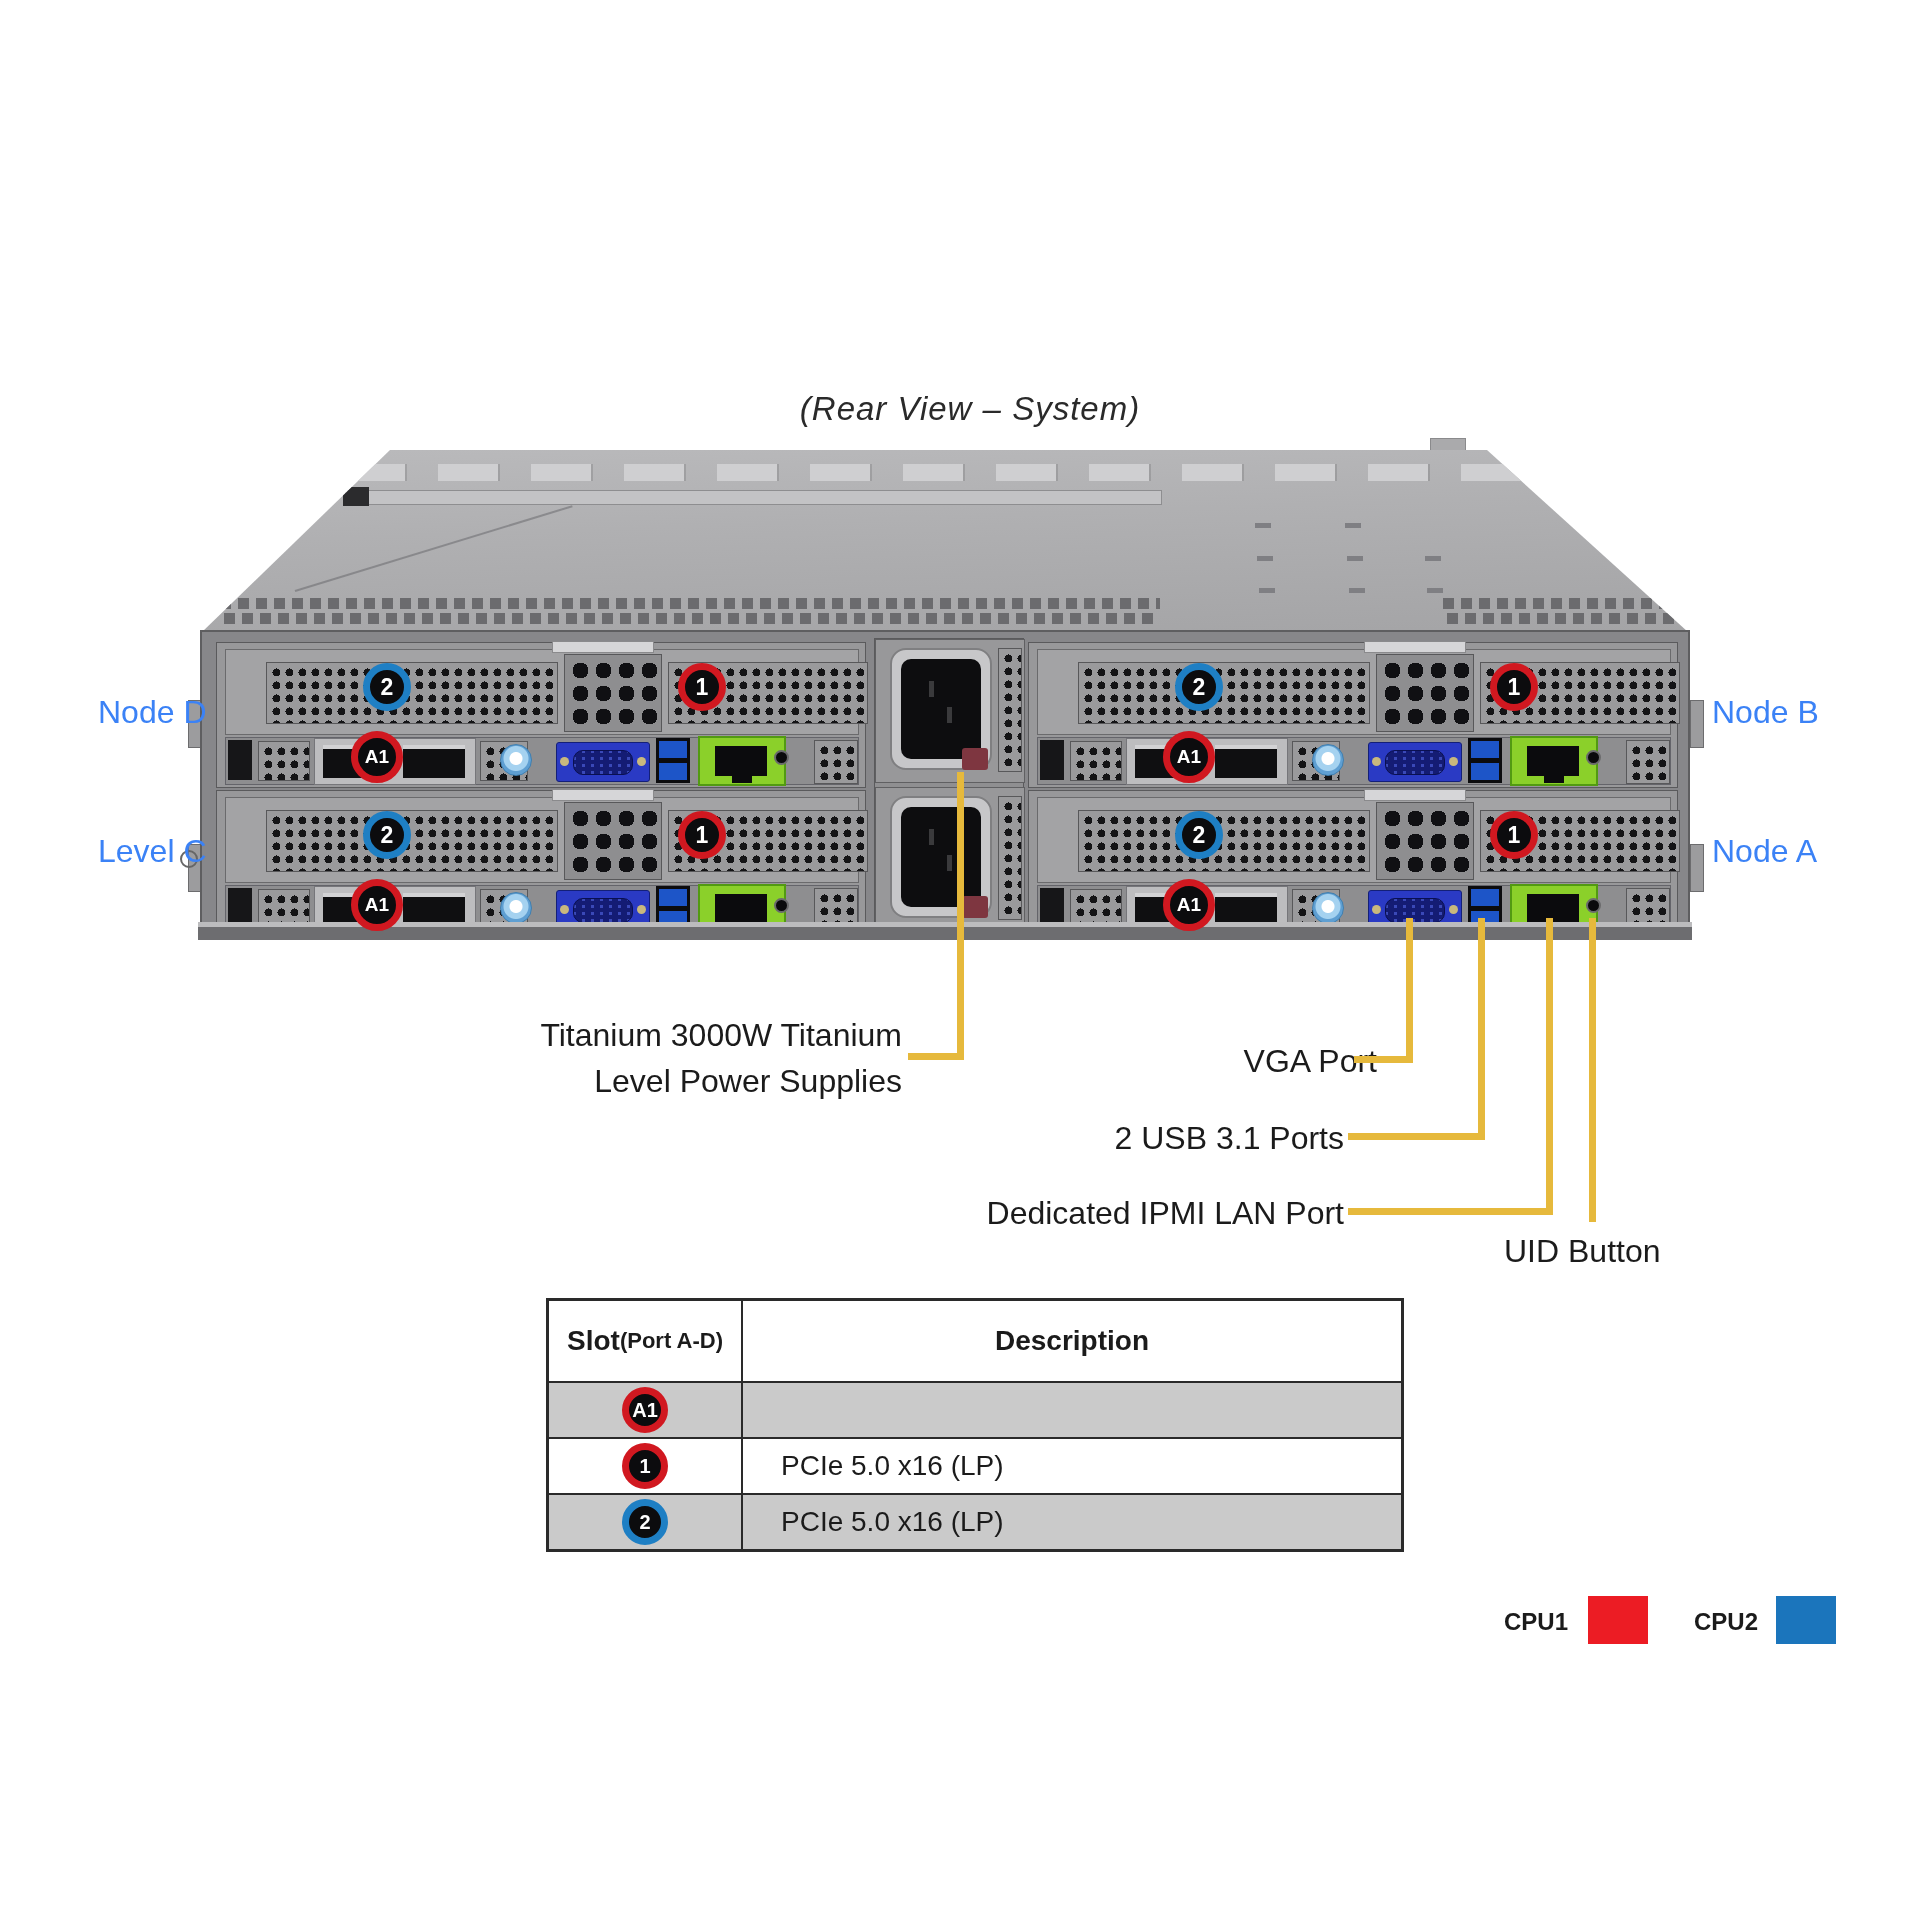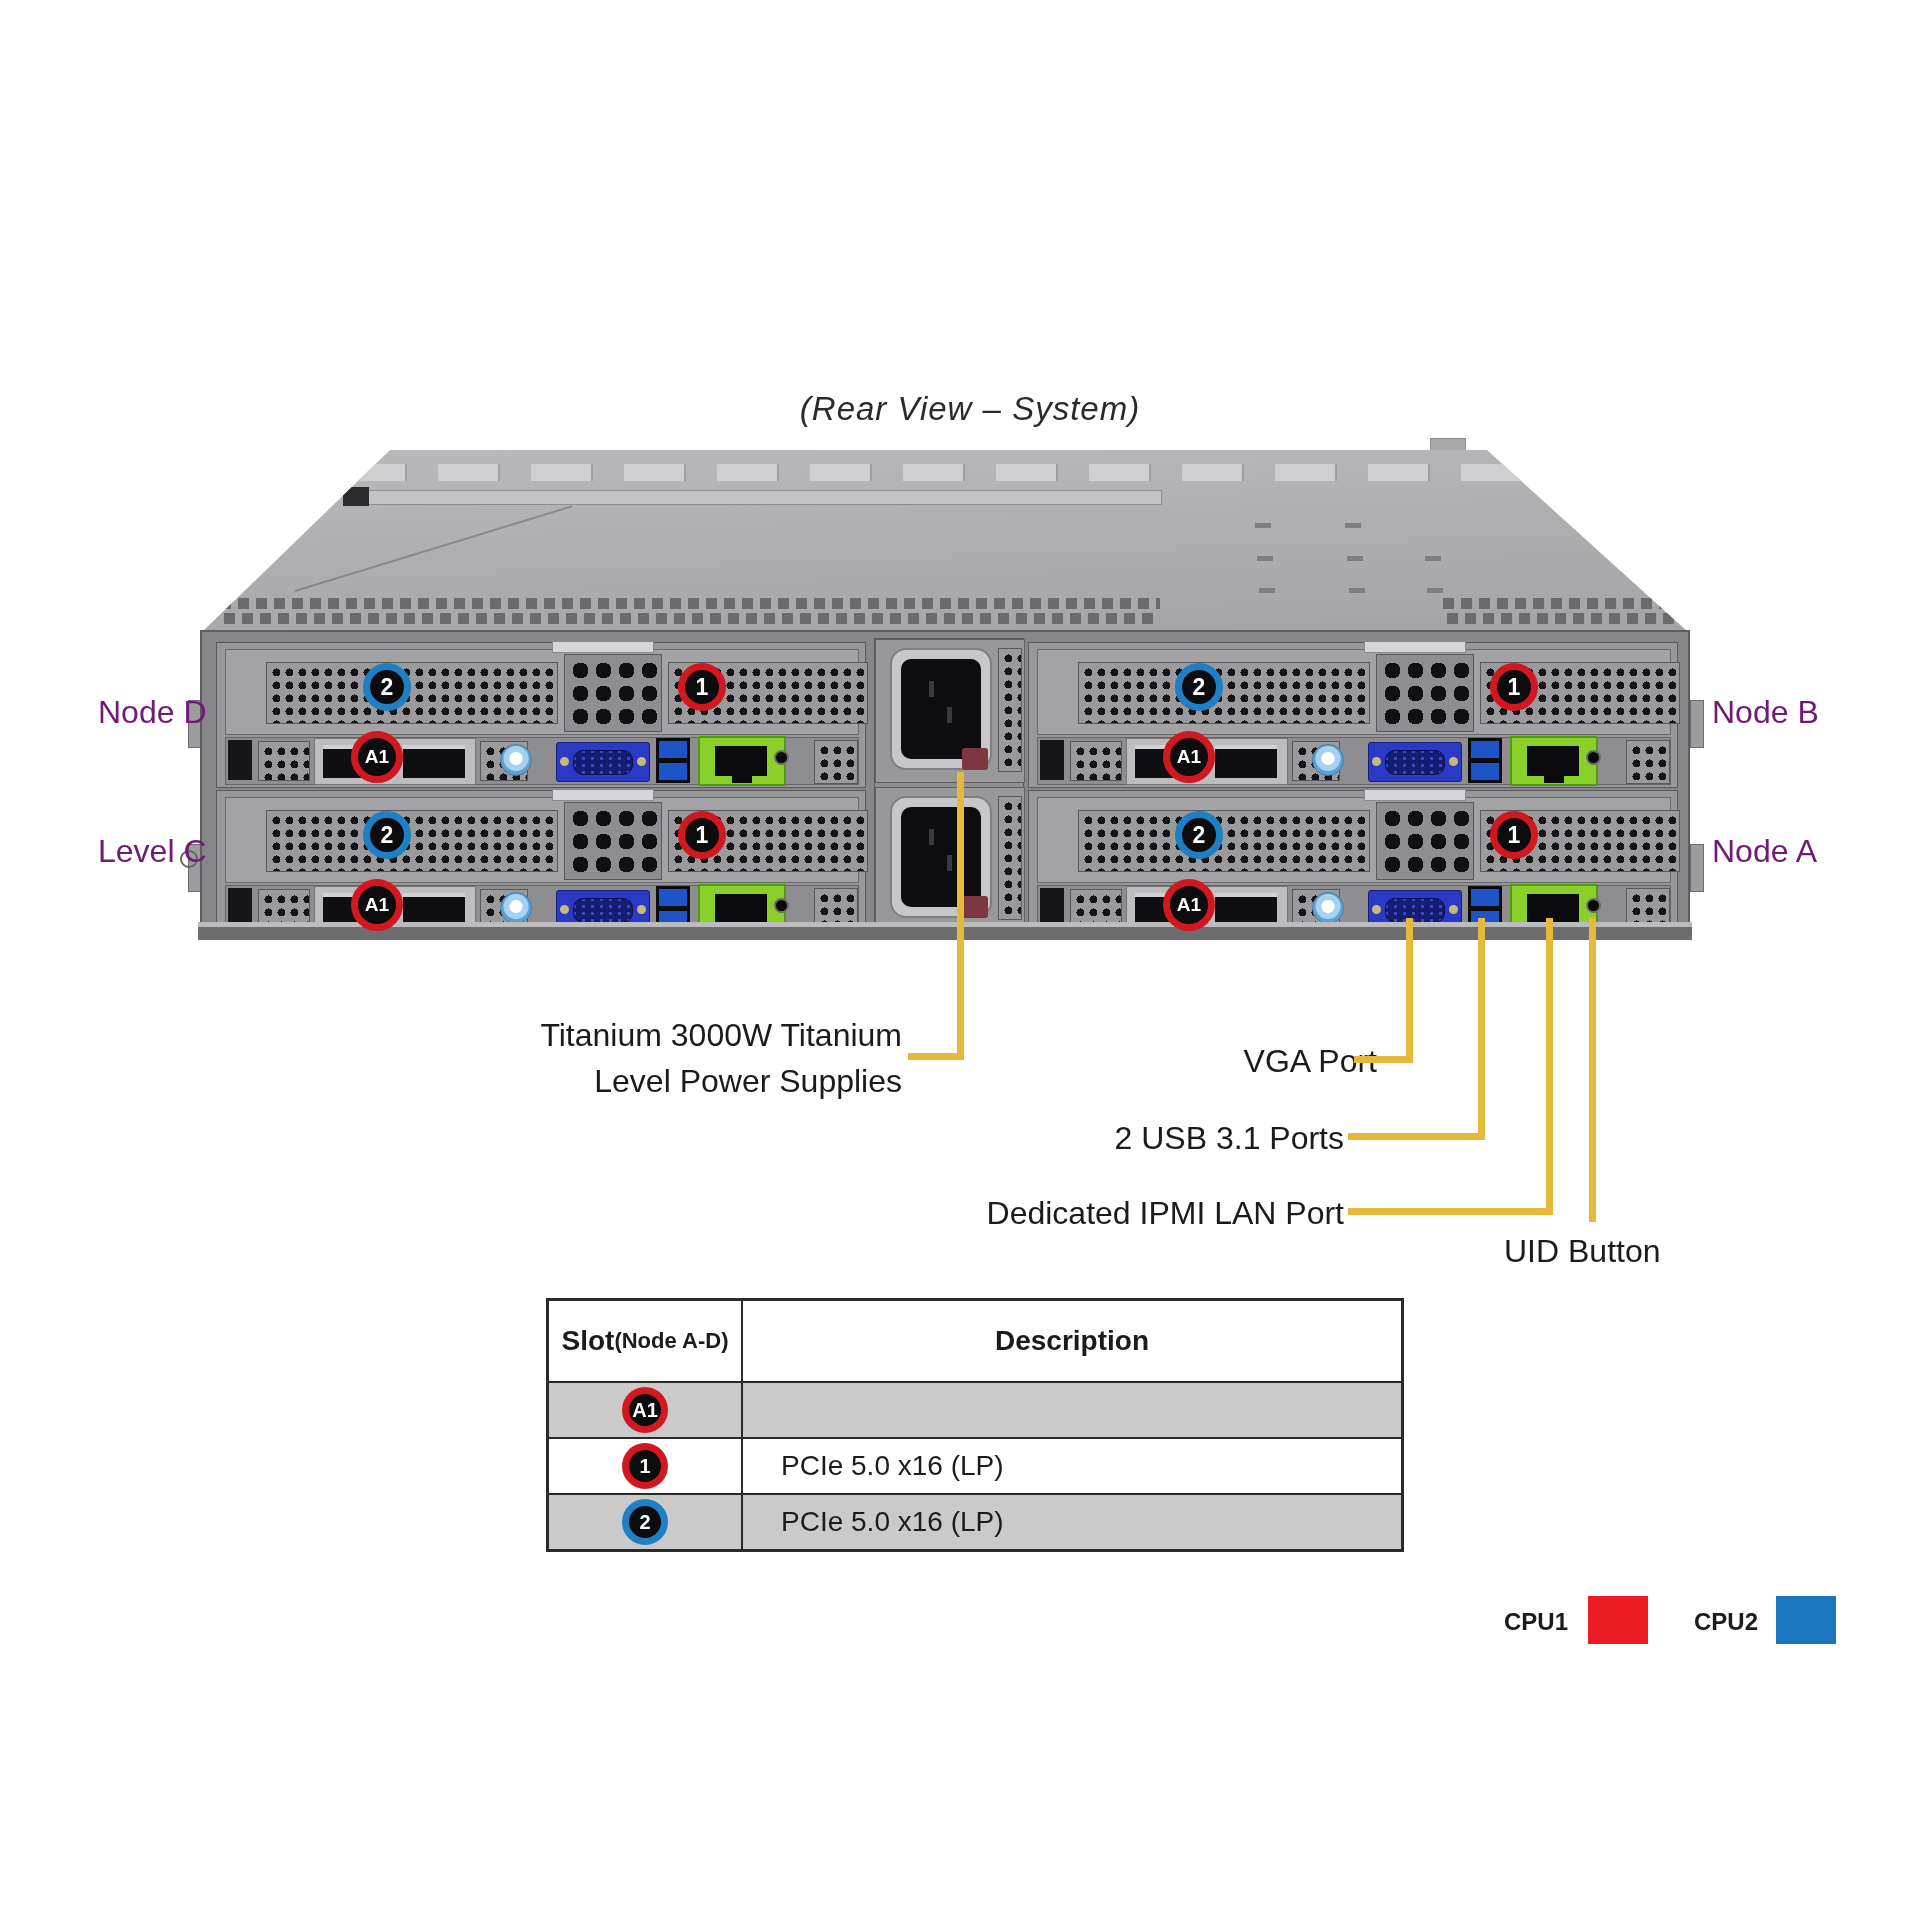"Node D" .nodelabel { color: #701a75 -> #3b82f6 }
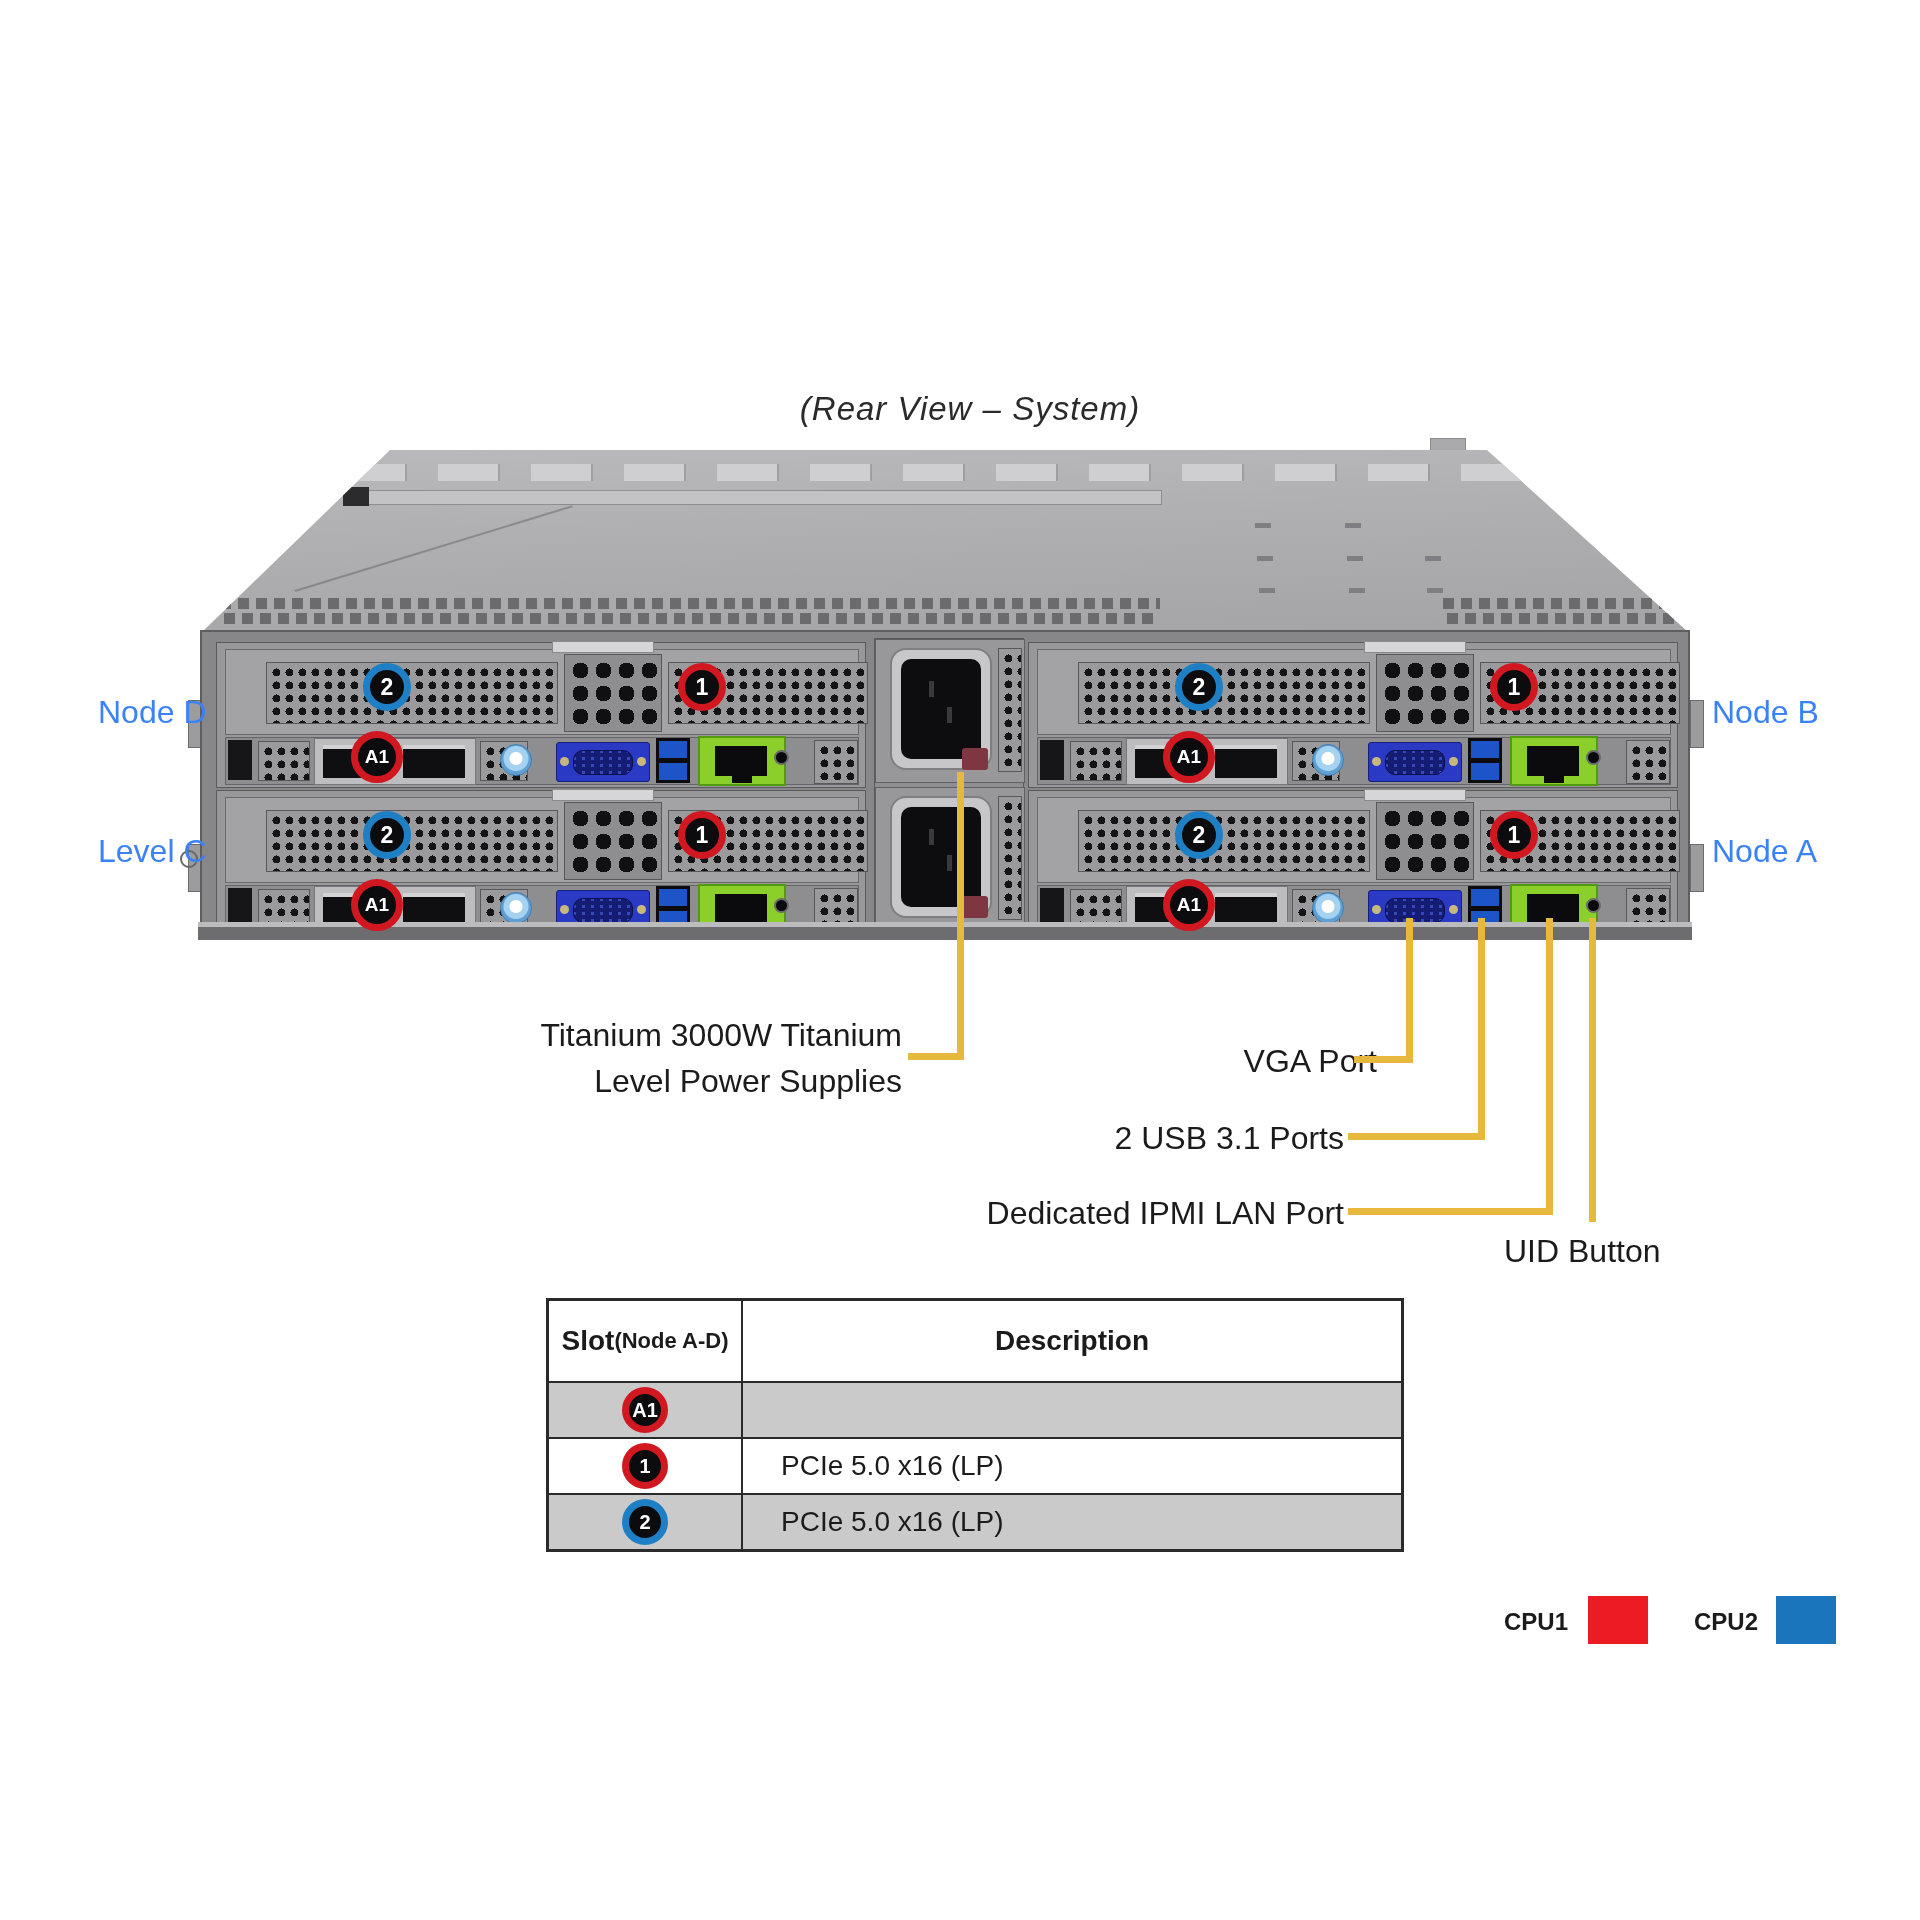"(Node A-D)" div.h2 { text: Node -> Port }
